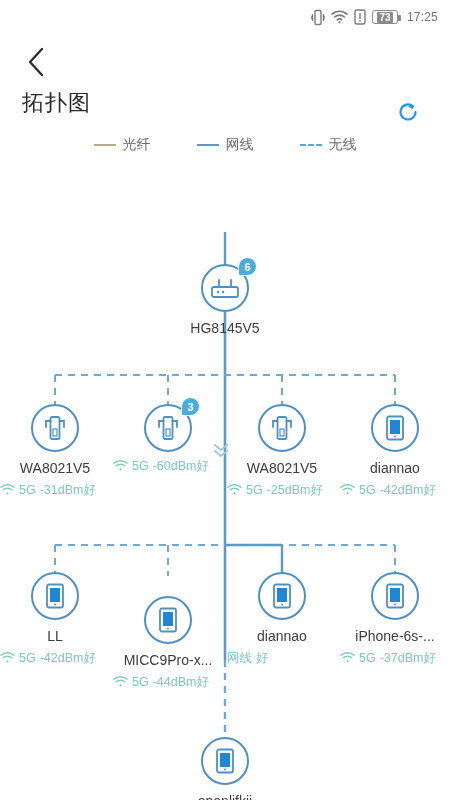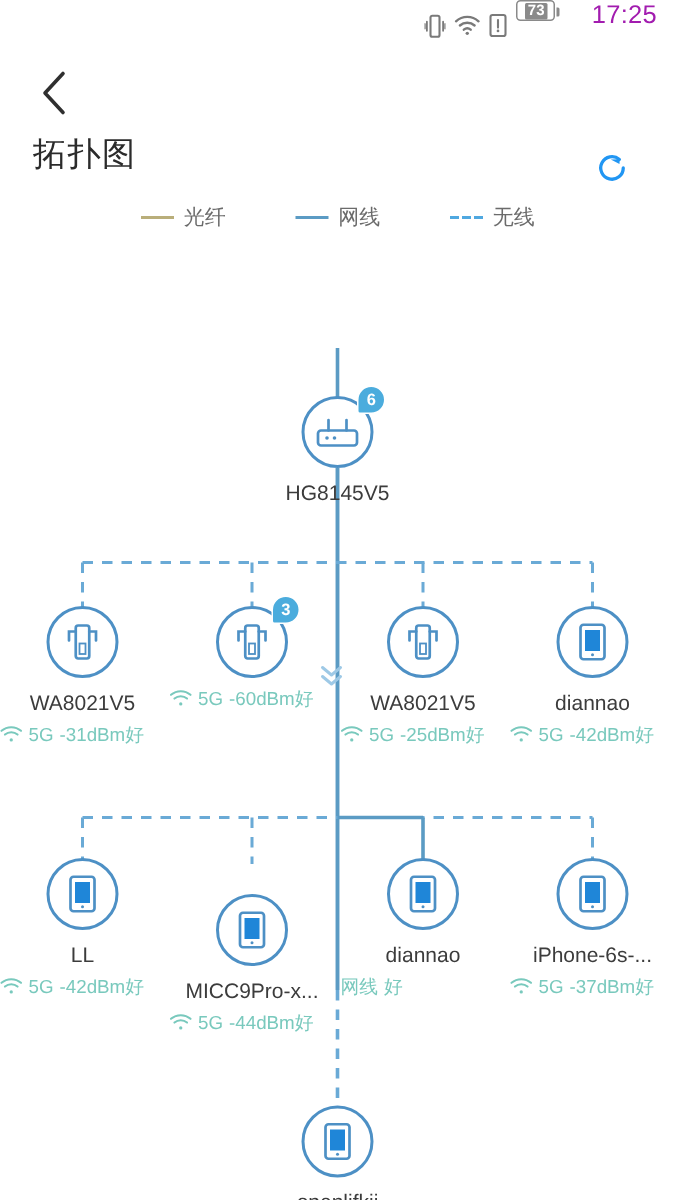"73" .statusbar { align-items: none -> center }
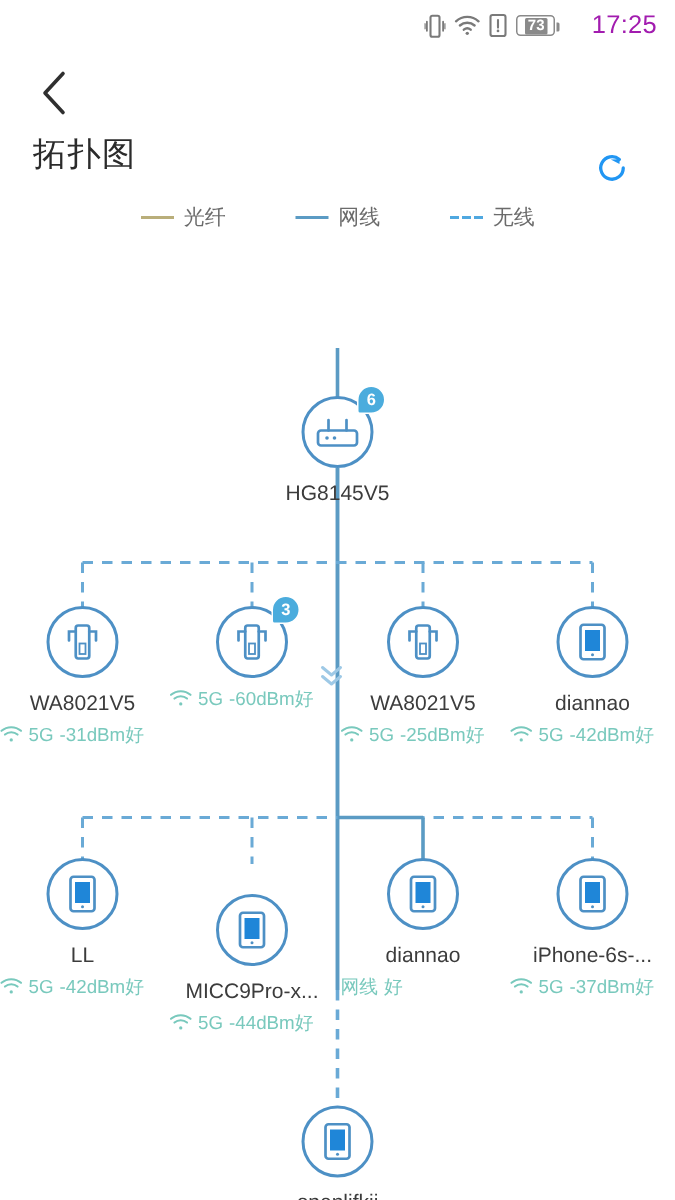"17:25" .sb-time { color: #a21caf -> #737373; font-size: 17px -> 12px; margin-left: 18px -> 3px }
